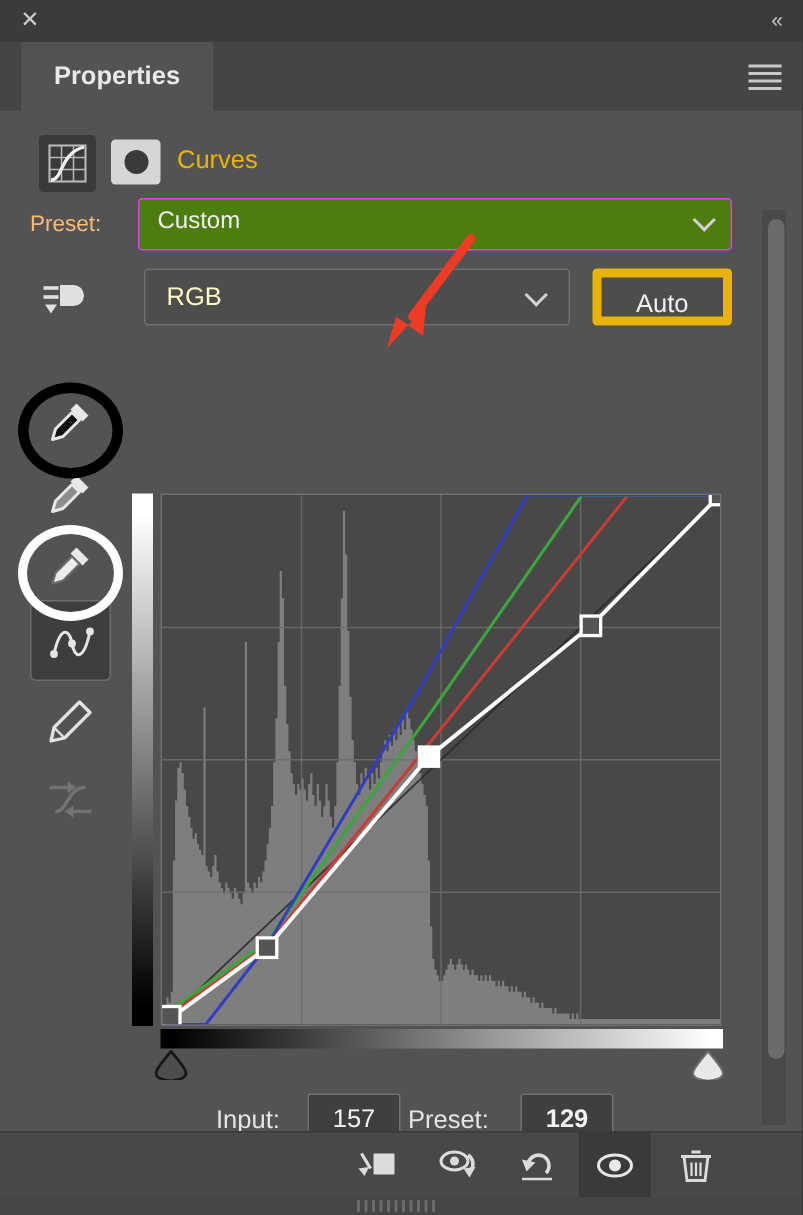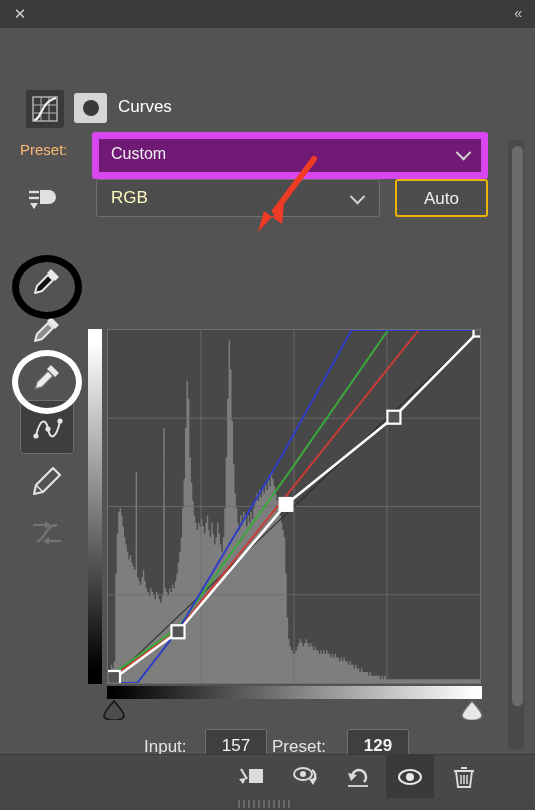"Properties" div.tabstrip { html: none -> <div> <div>Properties</div> <div> <i></i> <i></i> <i></i> <i></i> </div> </div> }
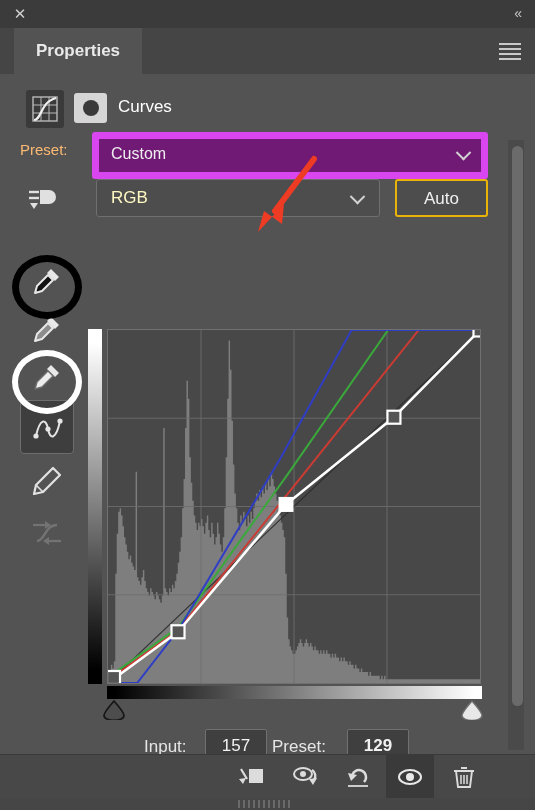"Curves" .adj-title { color: #ffffff -> #eab308 }
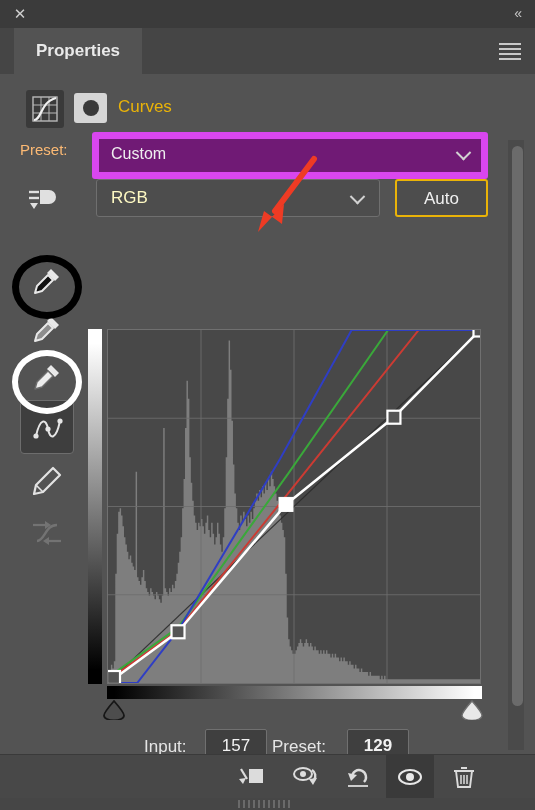"Custom" .preset-select { background: #701a75 -> #4d7c0f; border: 7px solid #d946ef -> 1px solid #d946ef; height: 47px -> 35px }
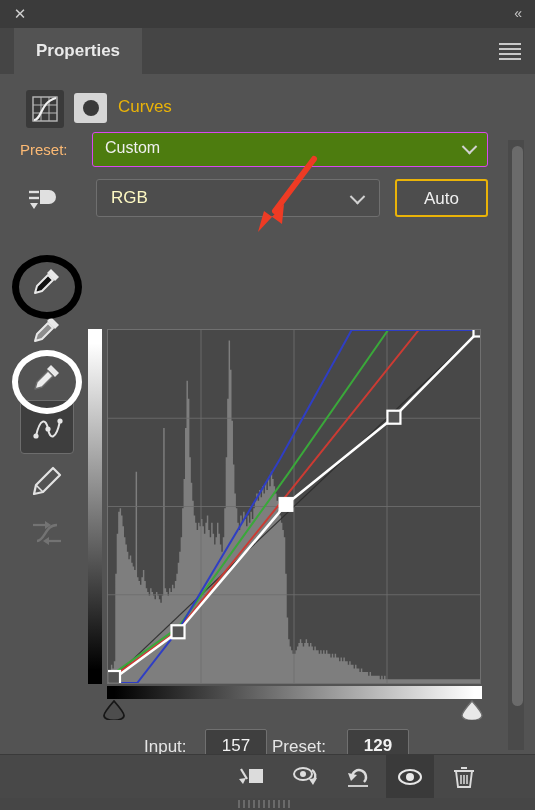"Auto" .auto-btn { border: 2px solid #eab308 -> 6px solid #eab308 }
